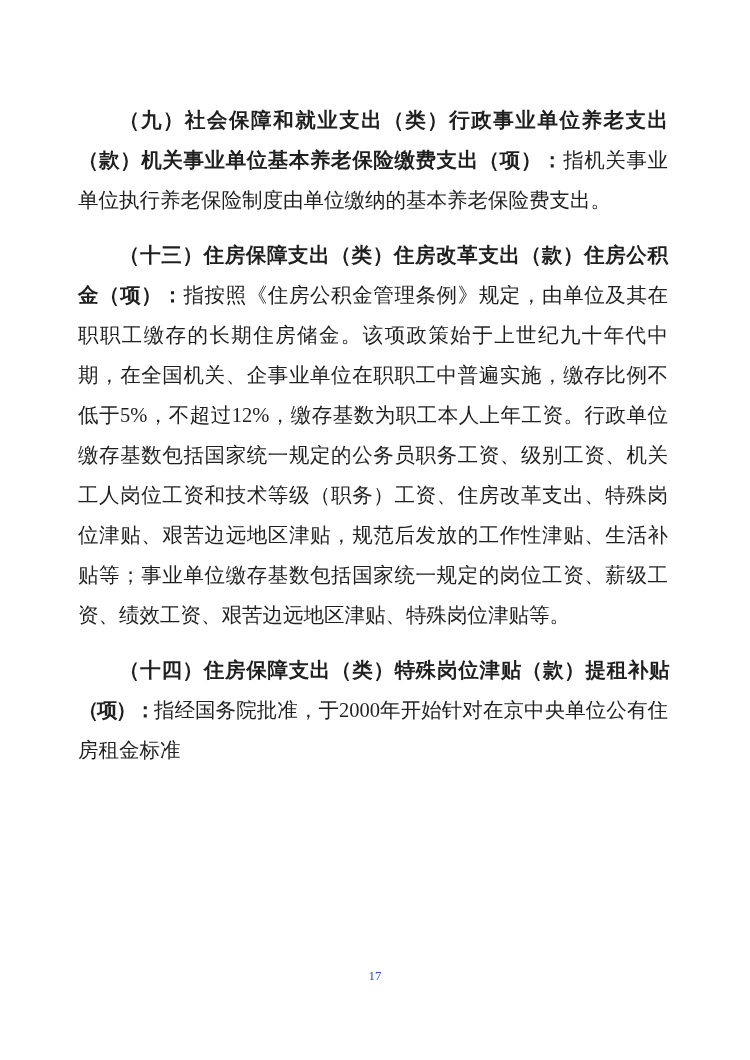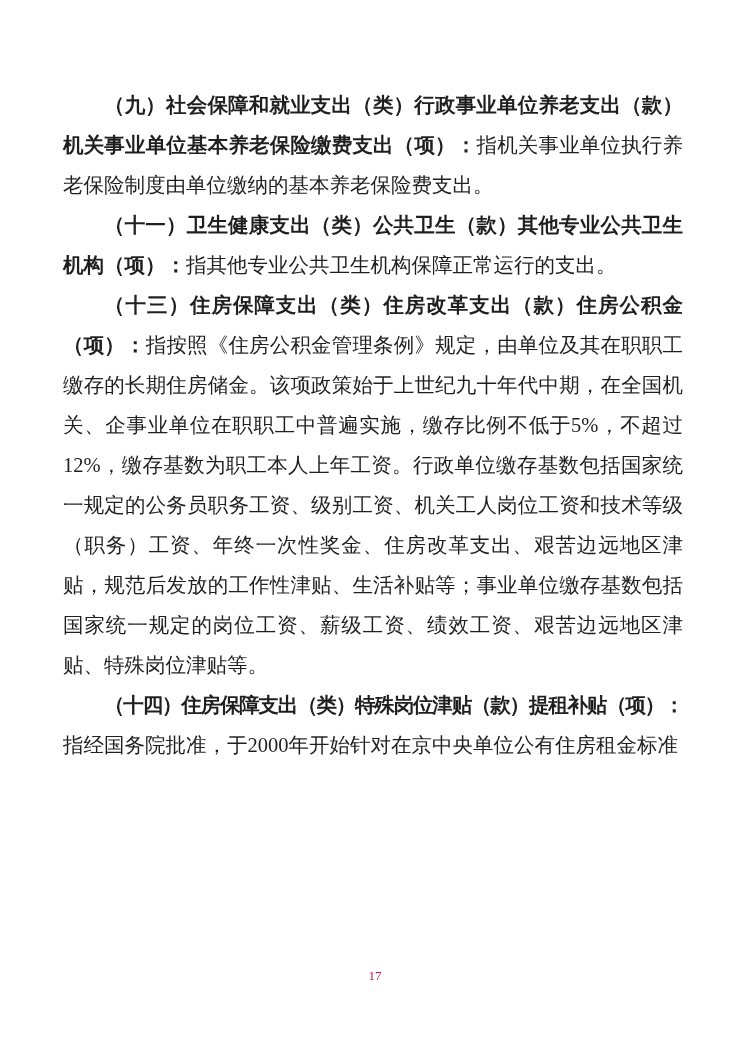"（九）社会保障和就业支出（类）行政事业单位养老支出（款）机关事业单位基本养老保险" .para { margin: 0 -> 15px }
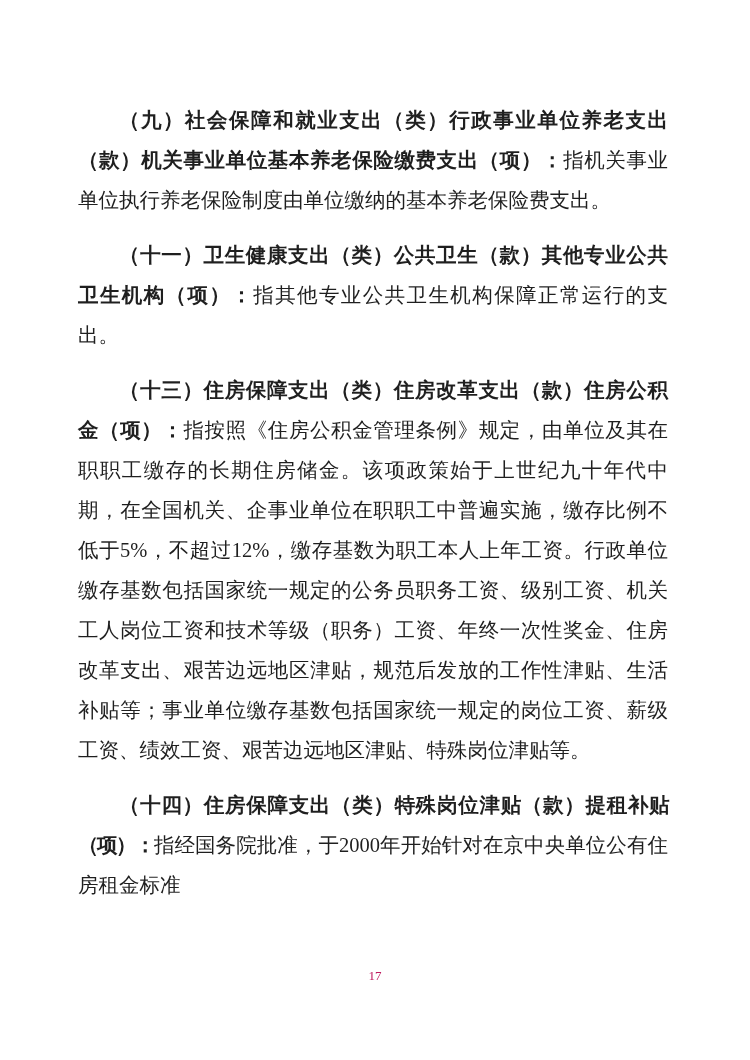"（十一）卫生健康支出（类）公共卫生（款）其他专业公共卫生机构（项）：指其他专业公" p.para { html: <p><span>（十一）卫生健康支出（类）公共卫生（款）其他专业公共卫生机构（项）：</span><span>指其他专业公共卫生机构保障正常运行的支出。</span></p> -> none }
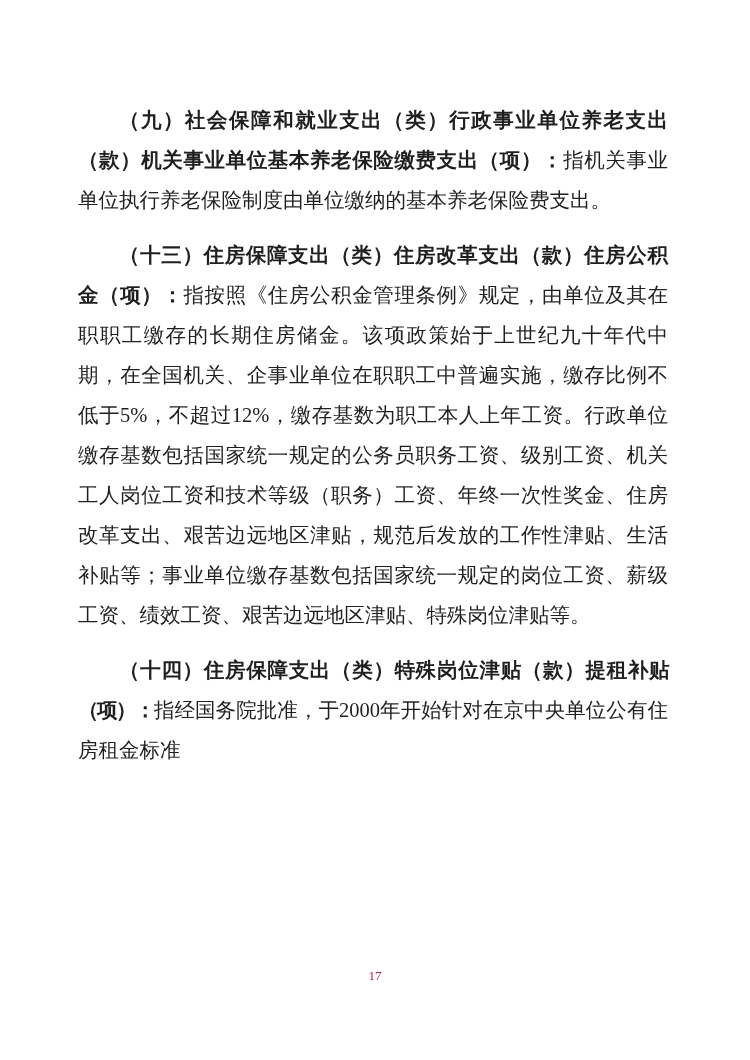"指按照《住房公积金管理条例》规定，由单位及其在职职工缴存的长期住房储金。该项政策" span { text: 年终一次性奖金、住房改革支出 -> 住房改革支出、特殊岗位津贴 }
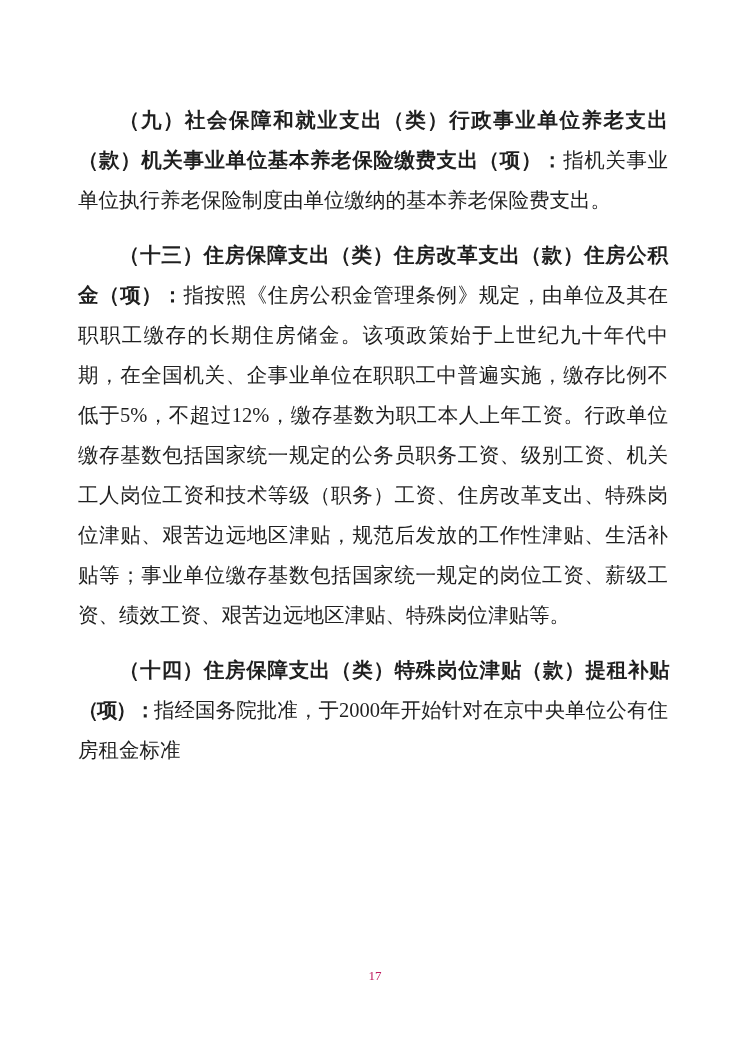"17" .pageno { color: #be185d -> #1d4ed8 }
